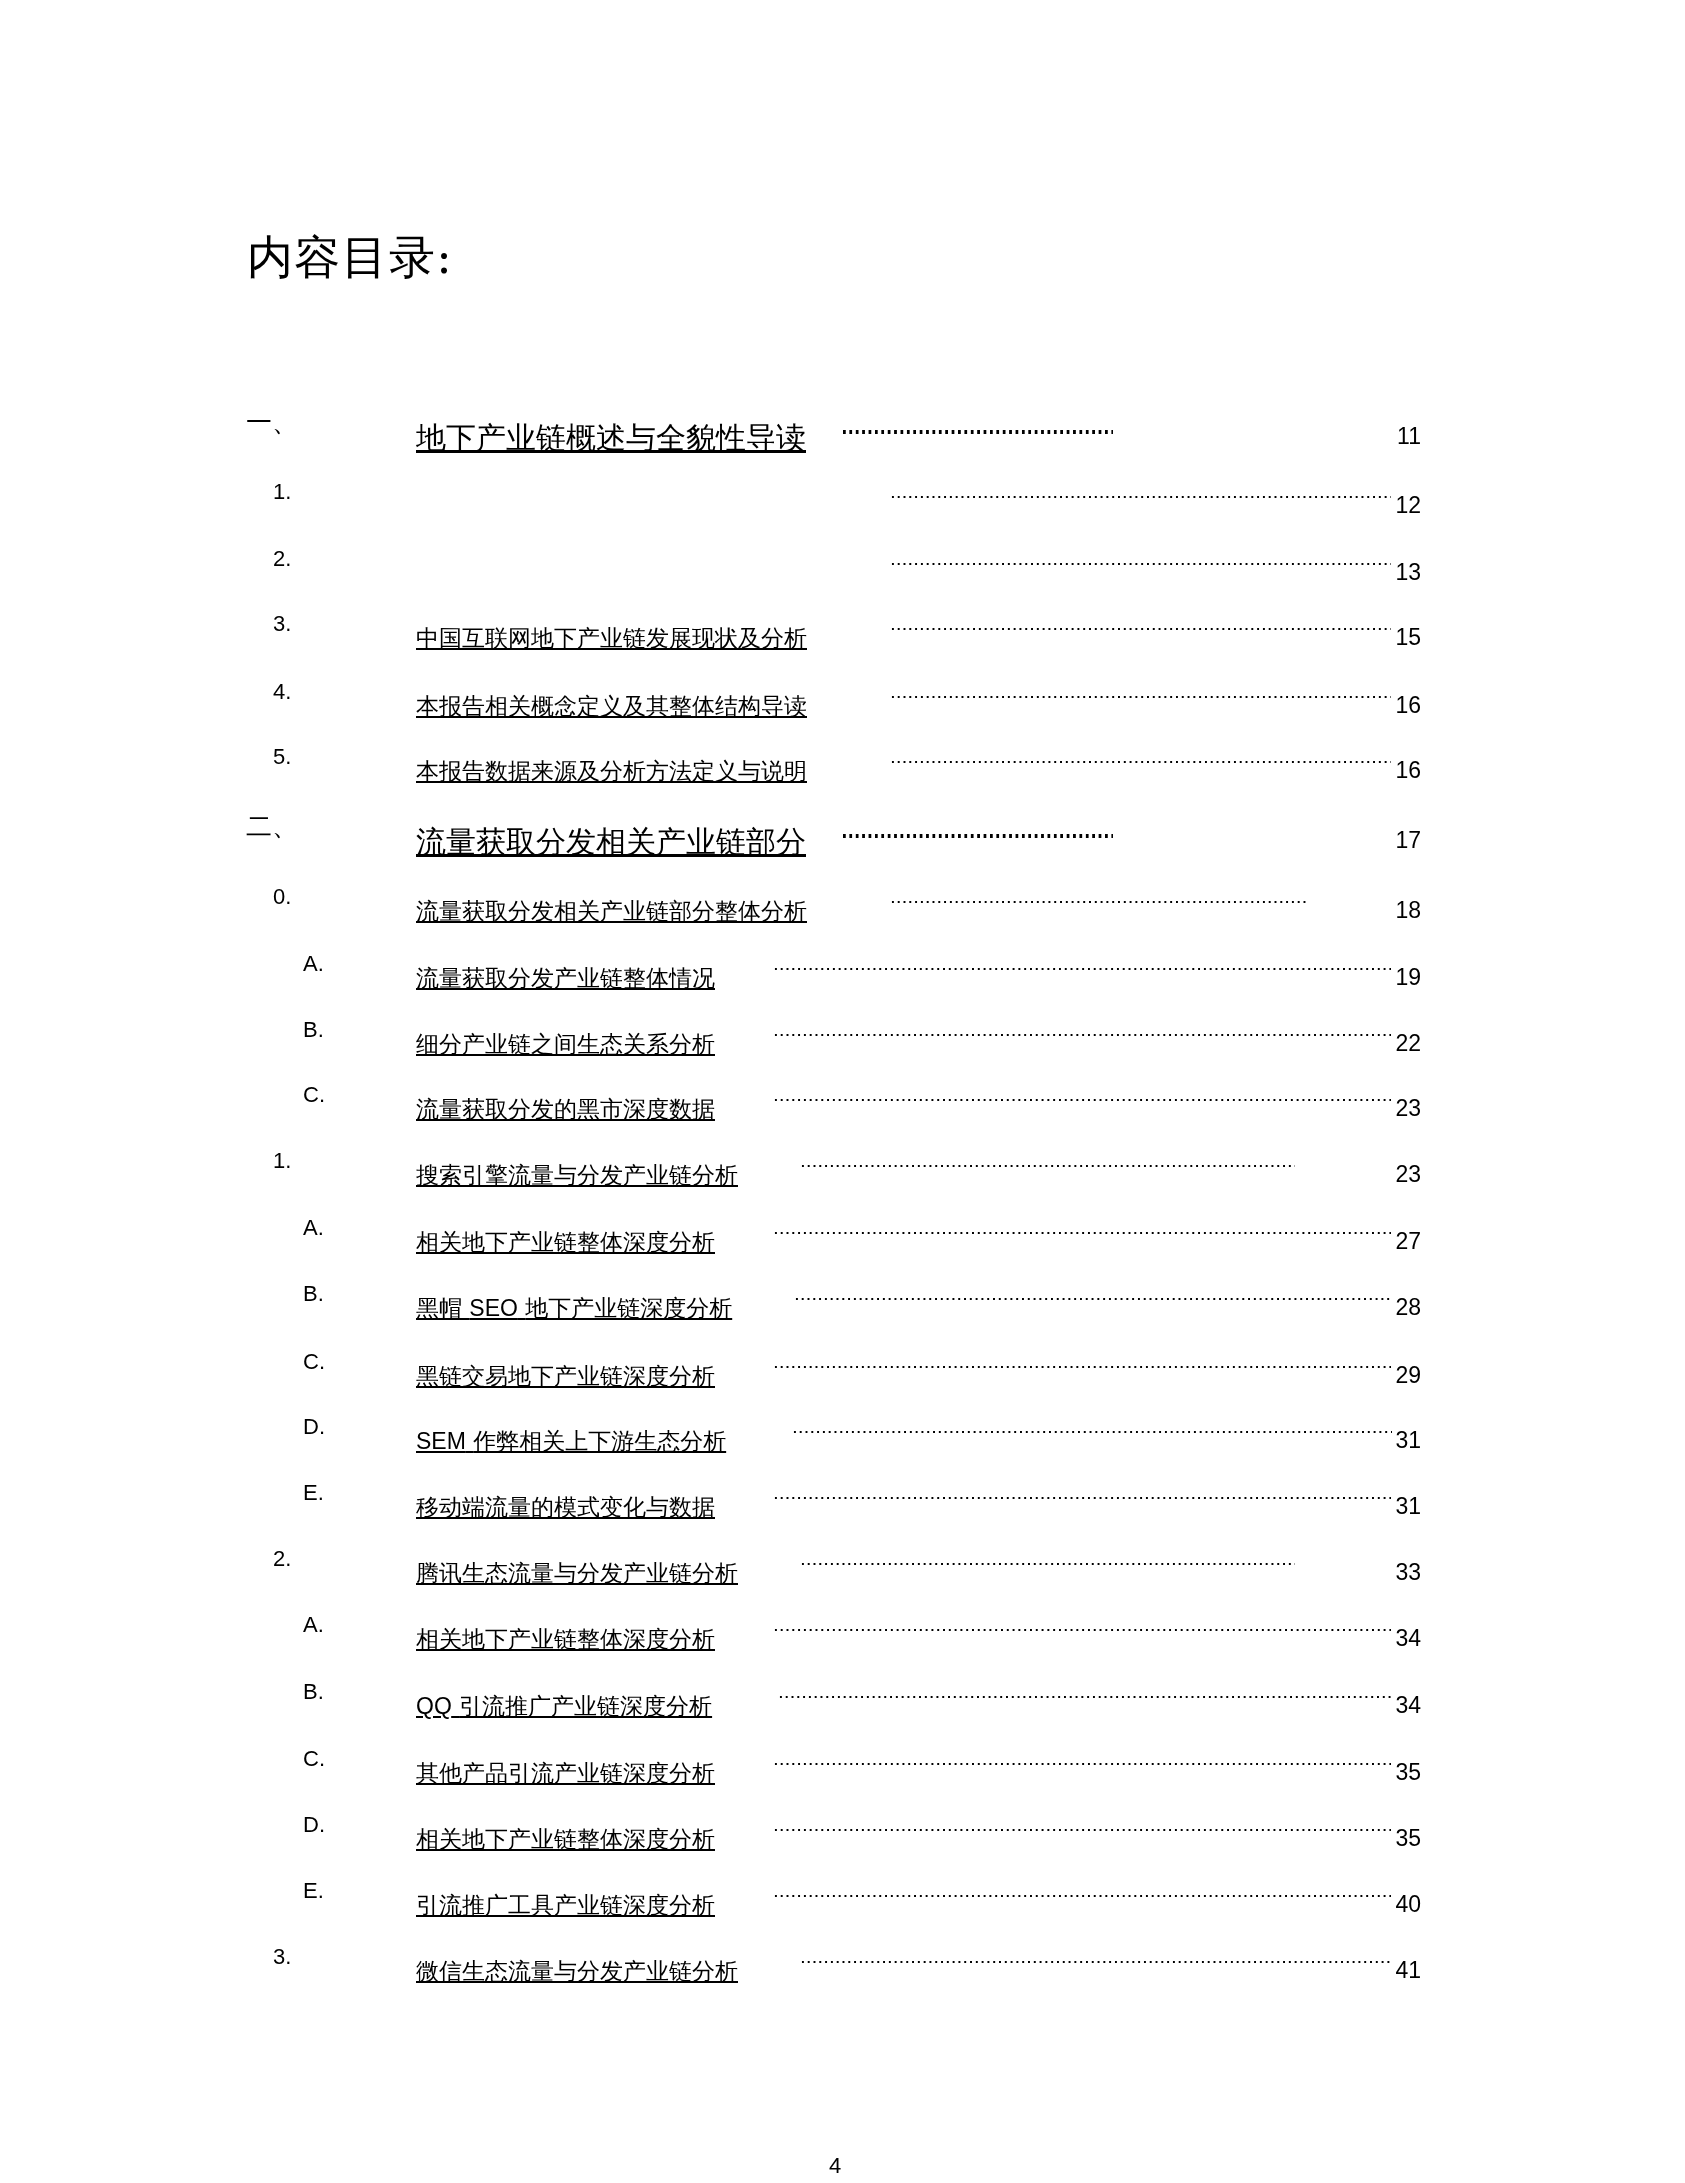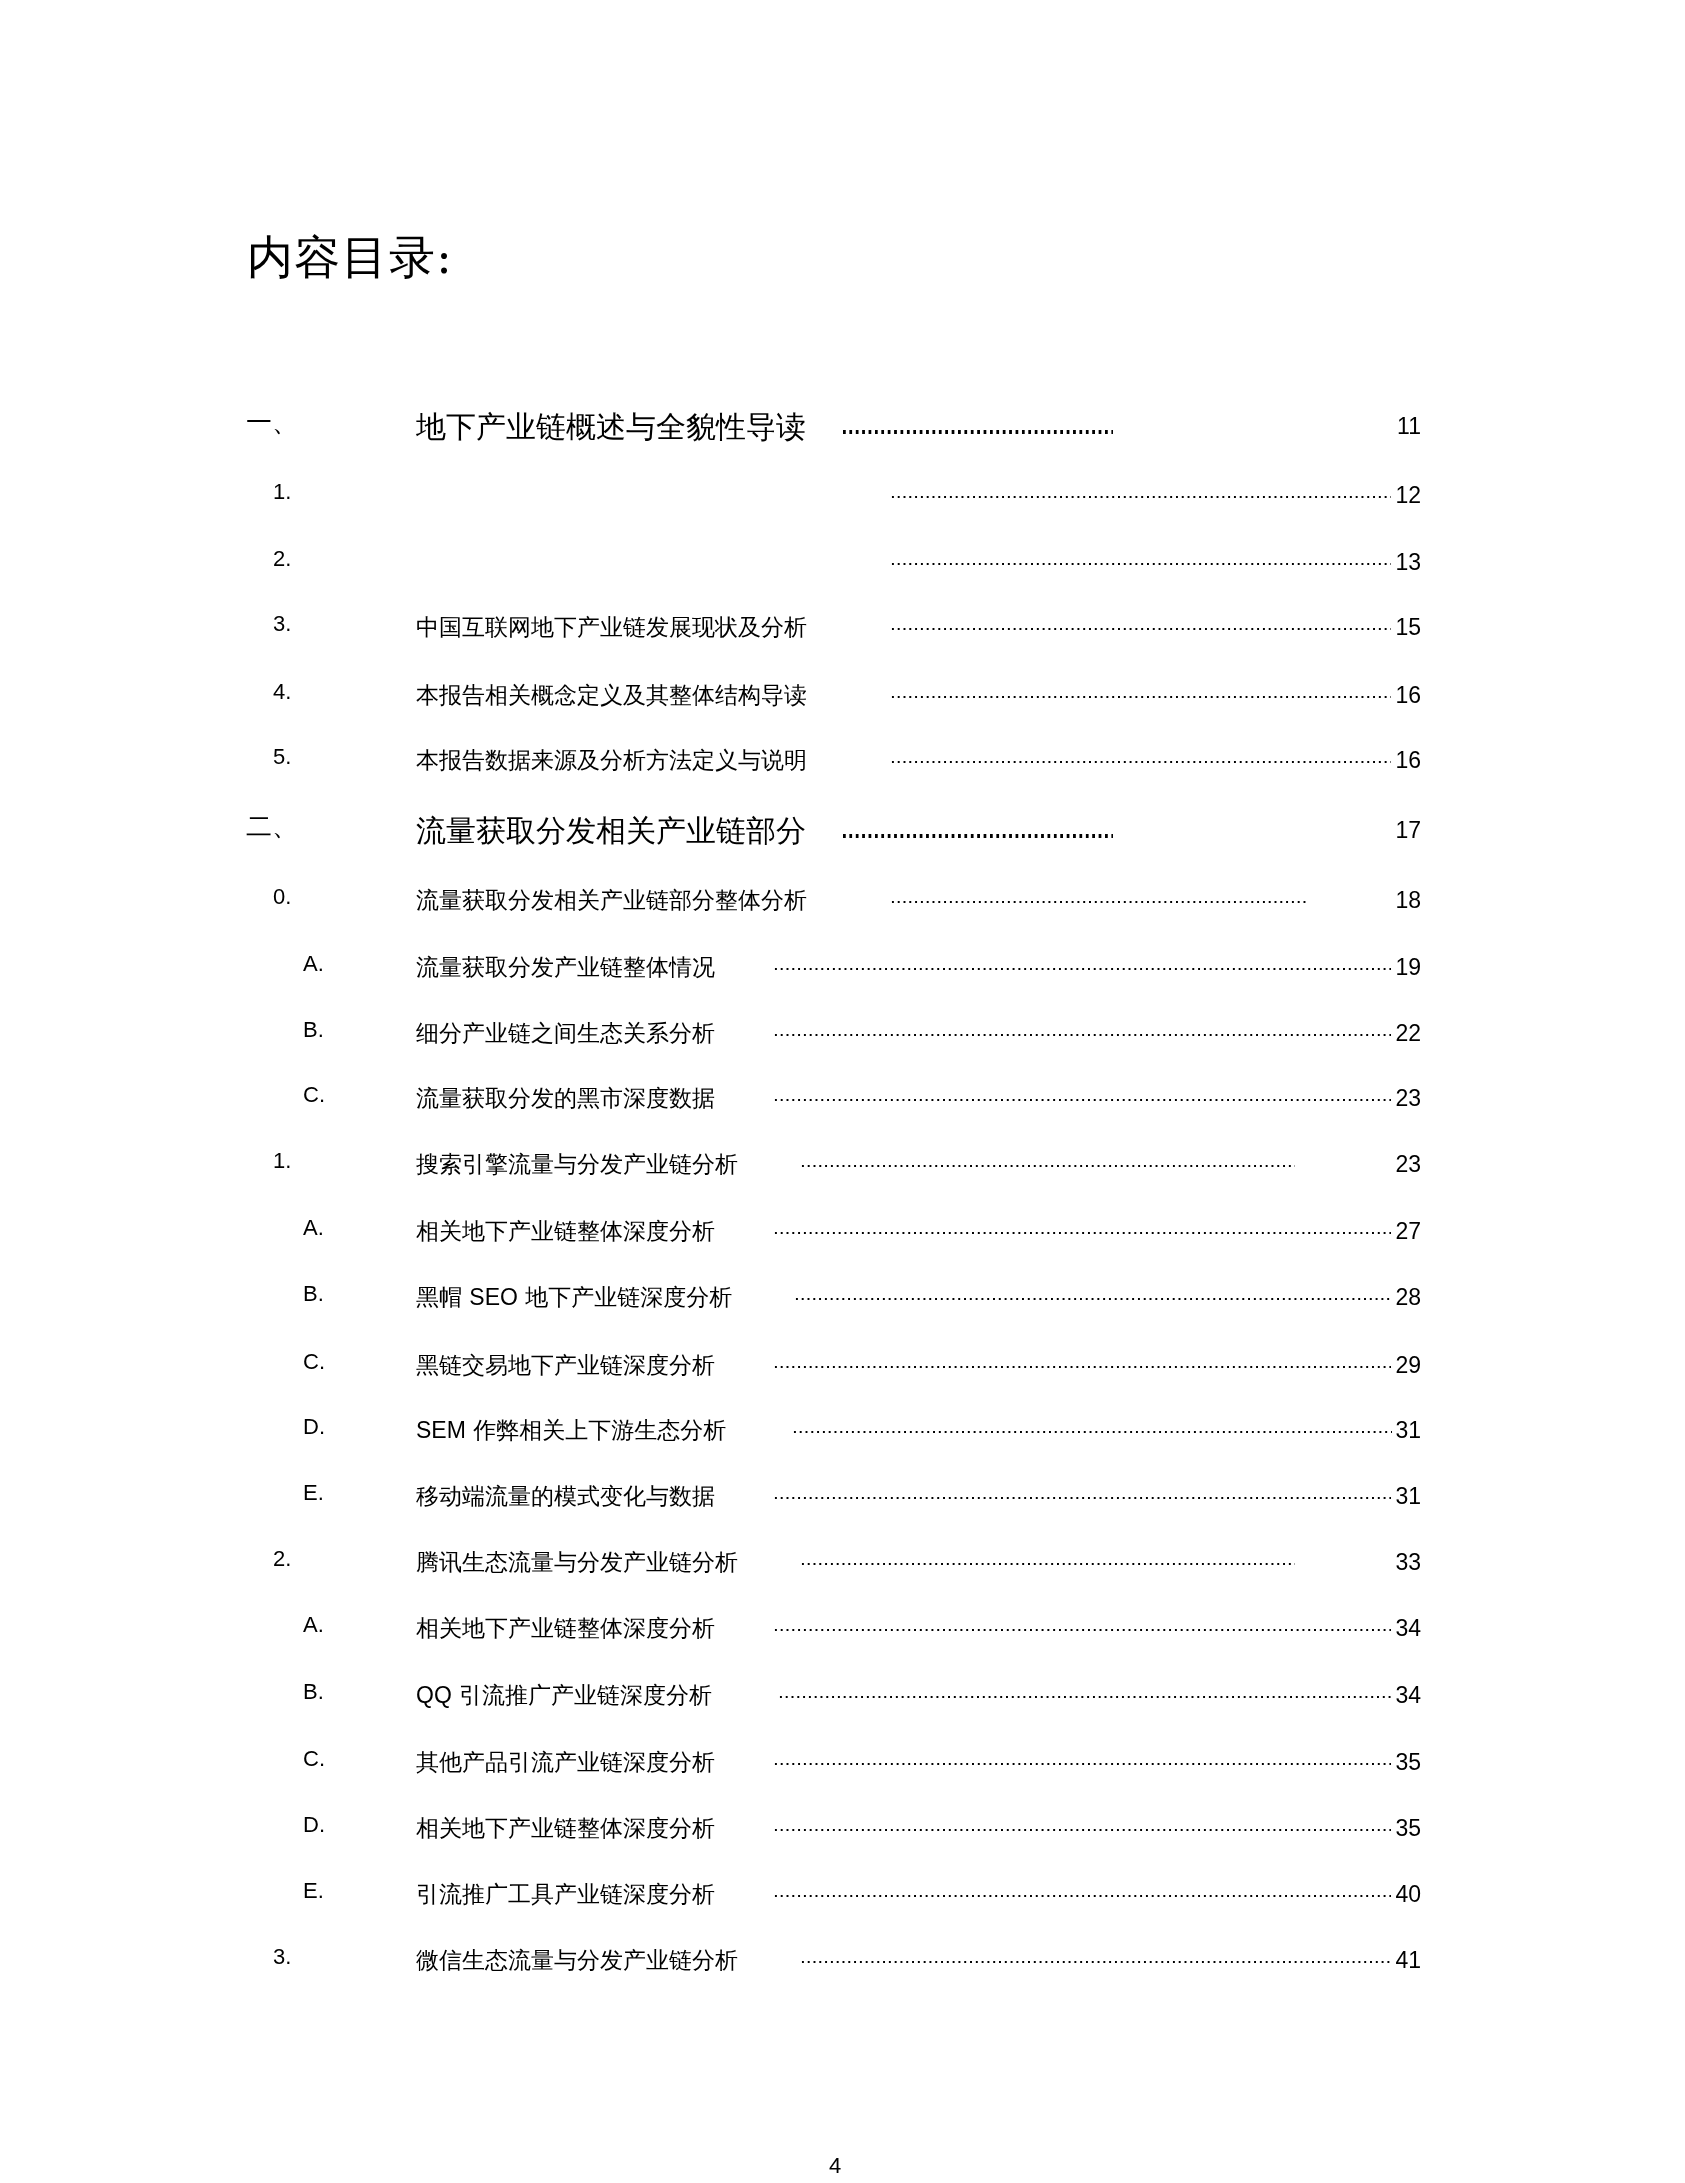"地下产业链概述与全貌性导读" .label { text-decoration: none -> underline; top: 4px -> 15px }
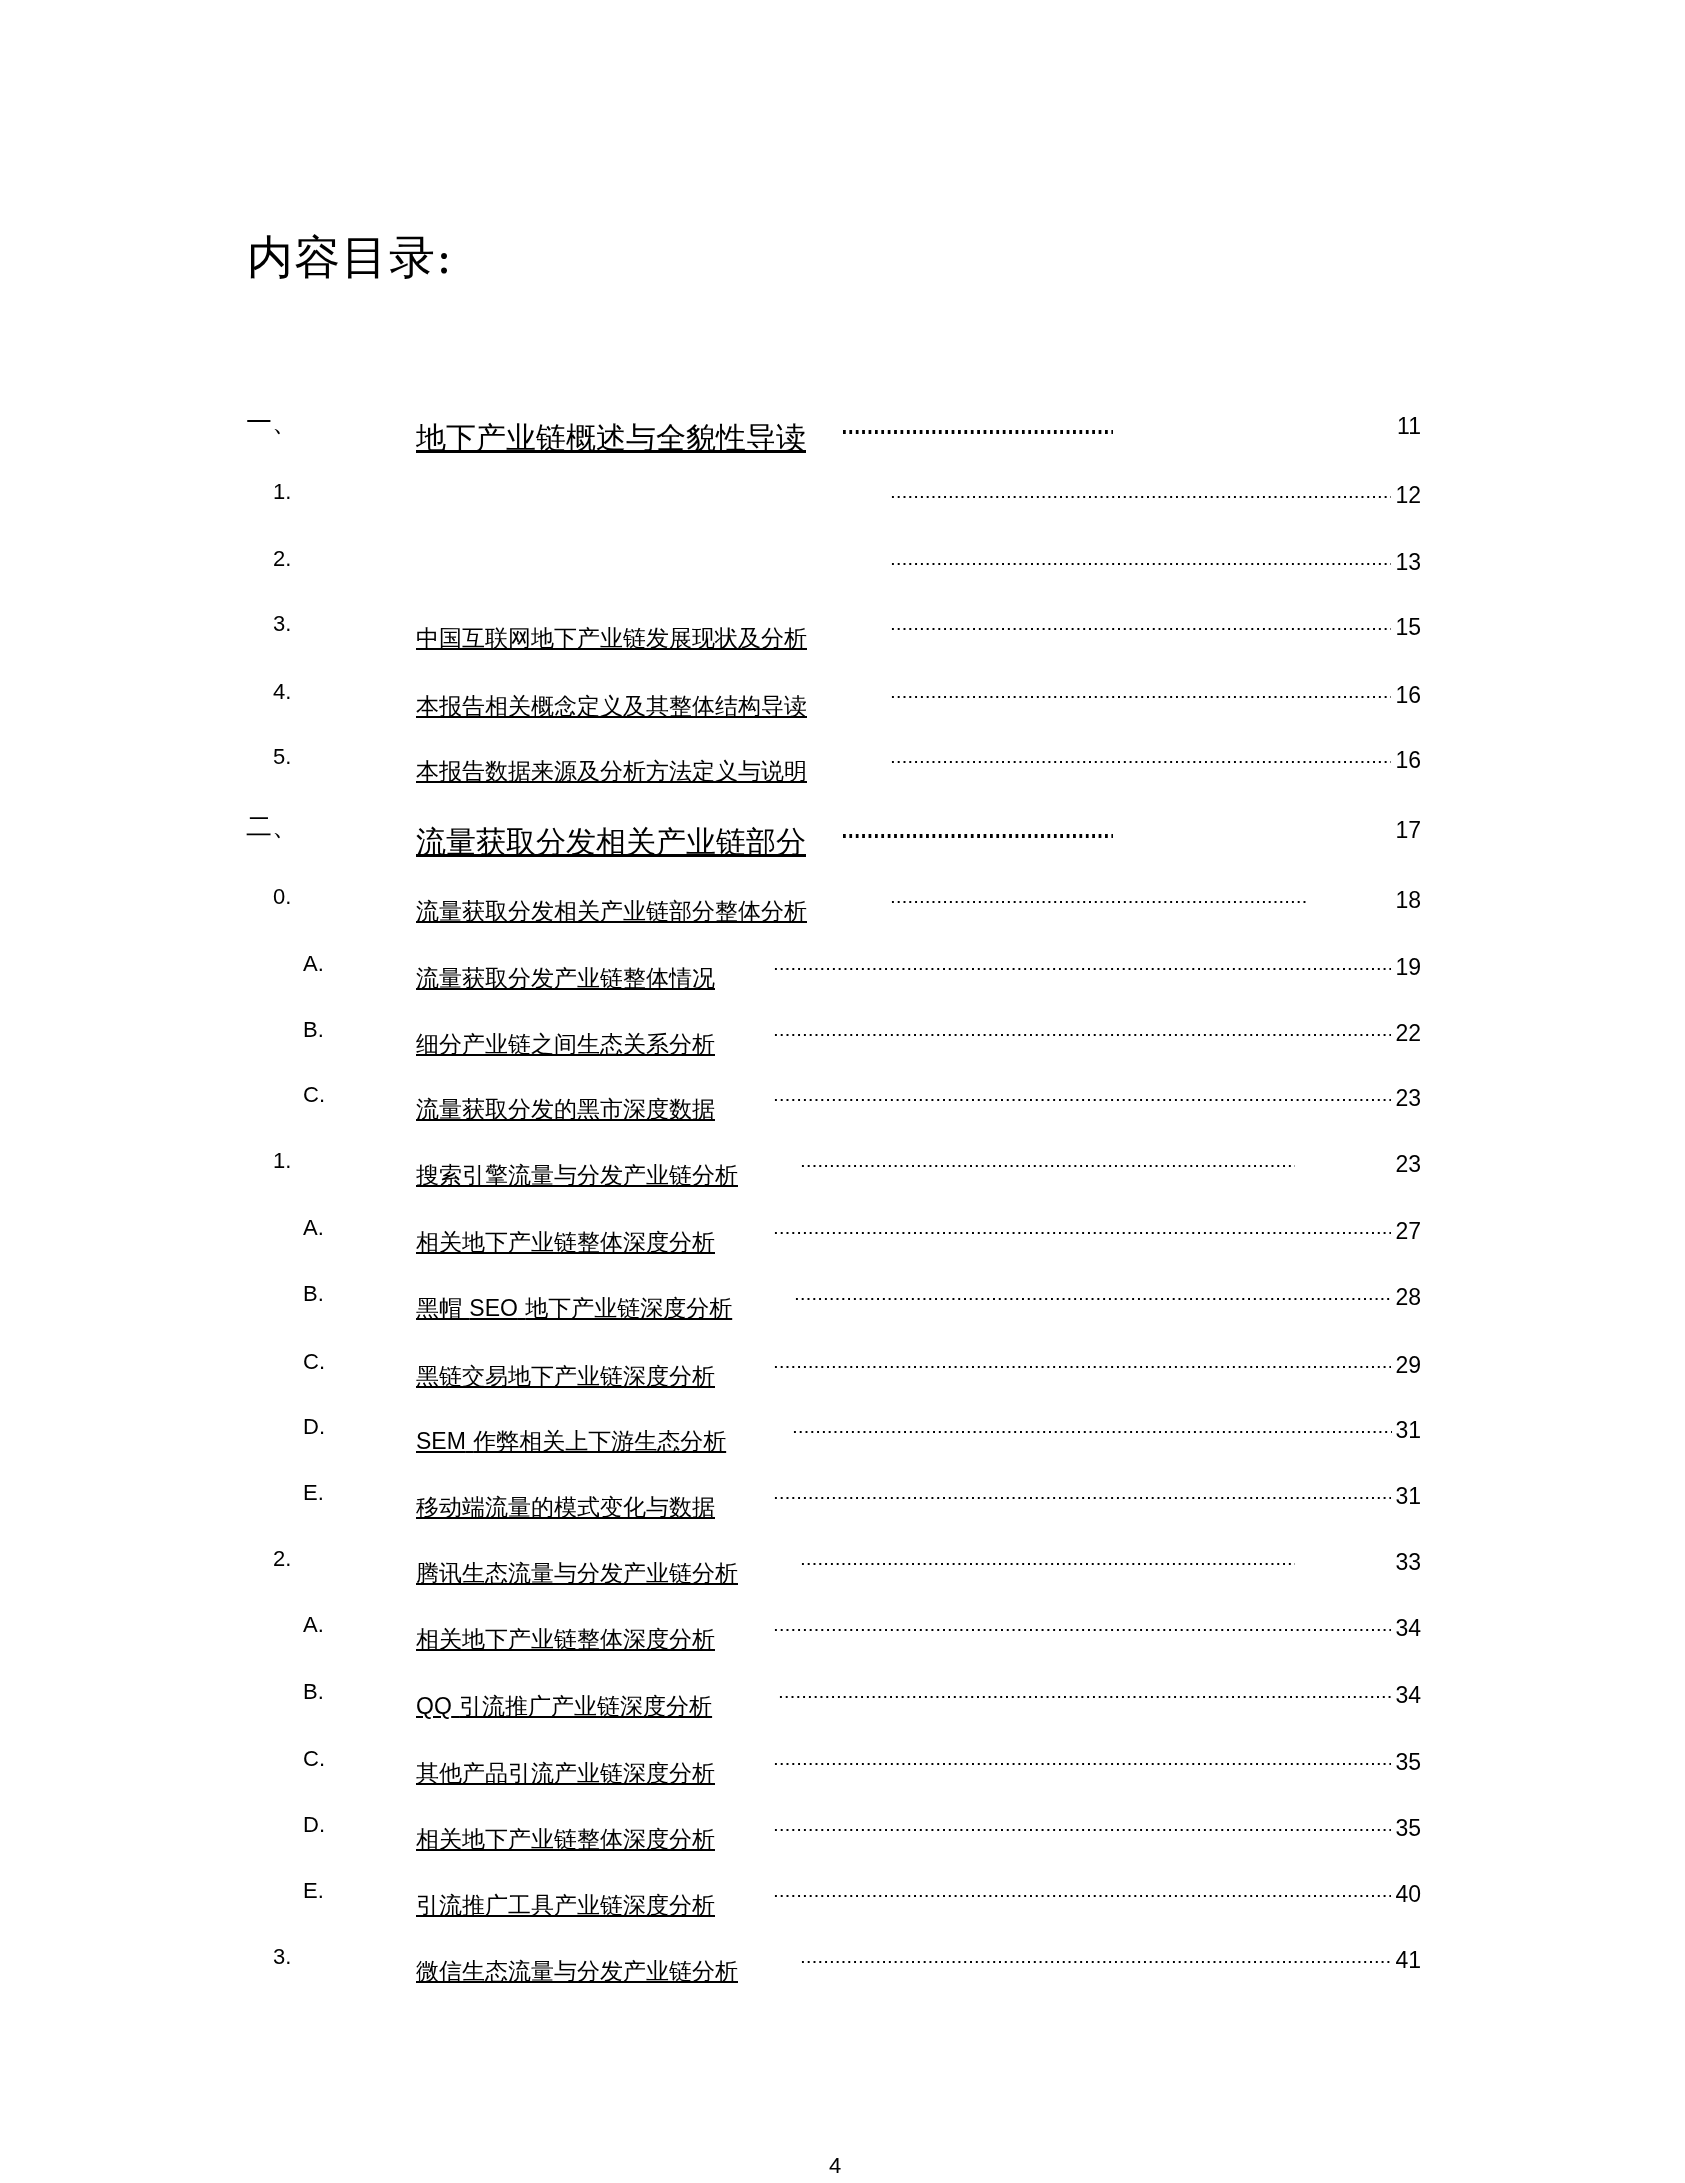"11" .page-num { top: 4px -> 14px }
